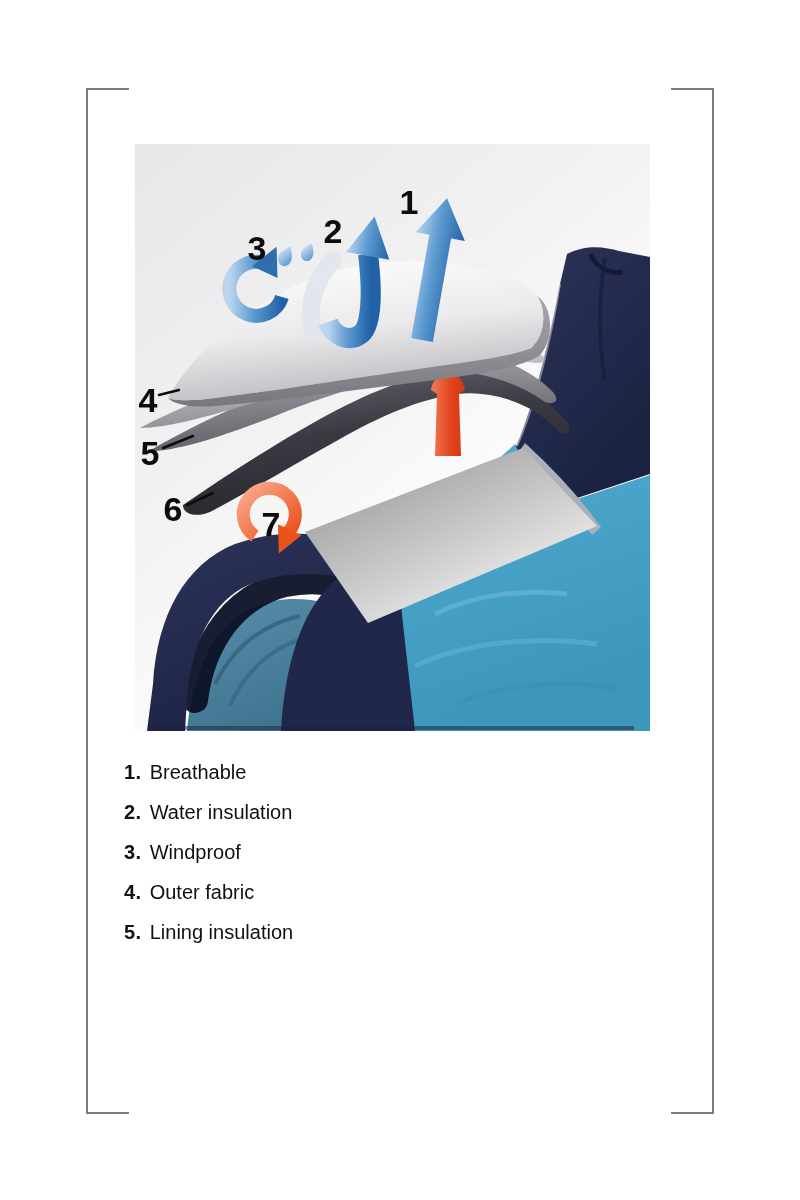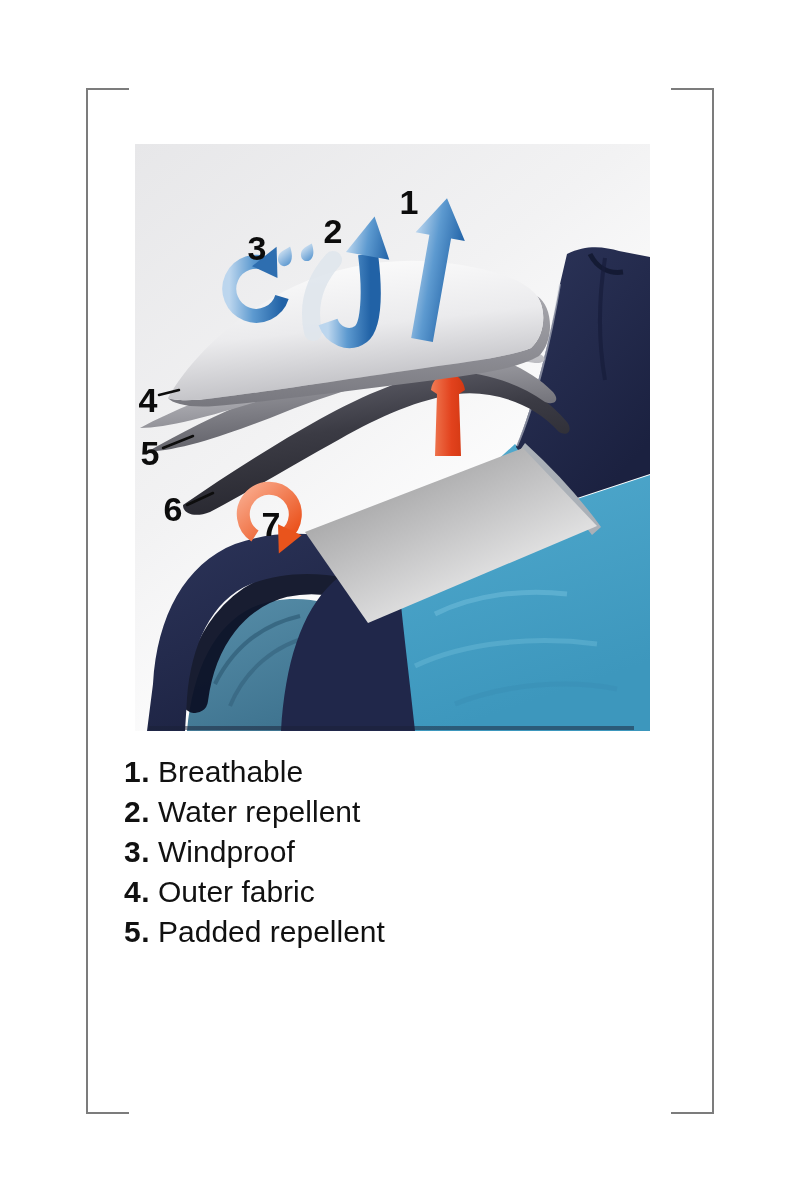"1. Breathable" .legend li { font-size: 30px -> 20px }
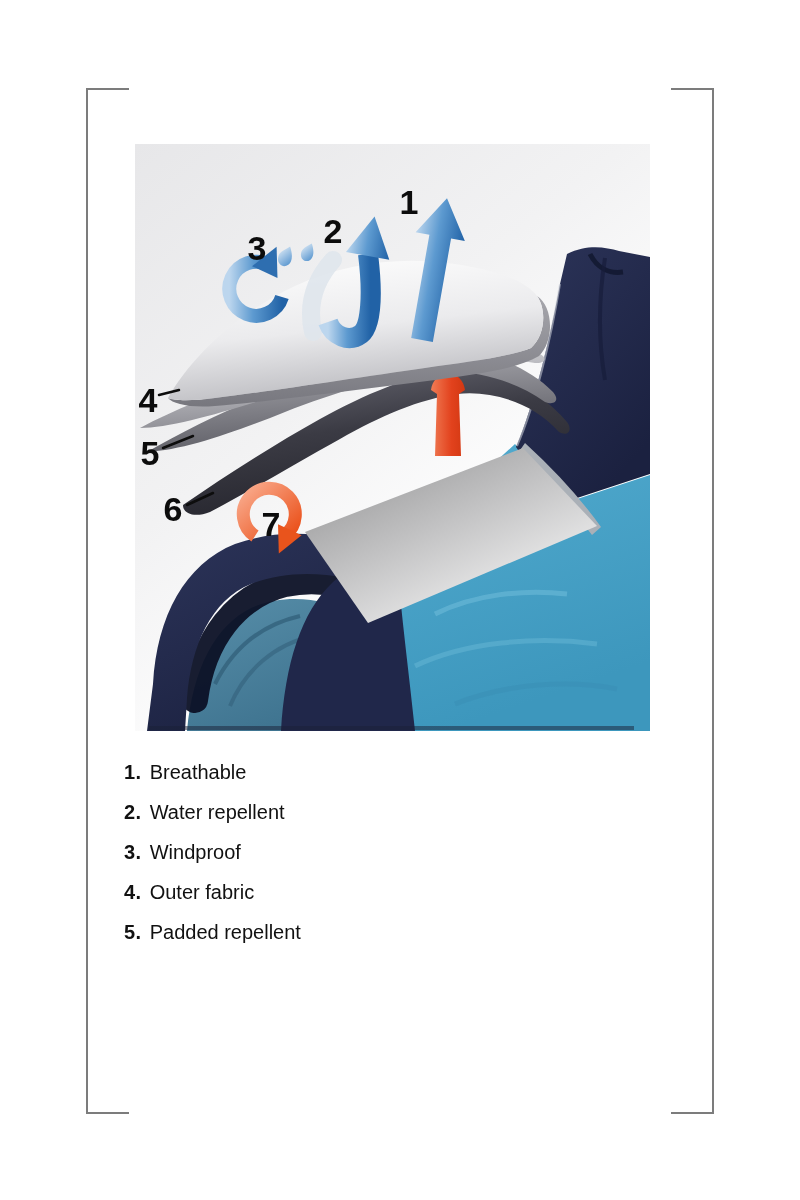"Water repellent" span { text: repellent -> insulation }
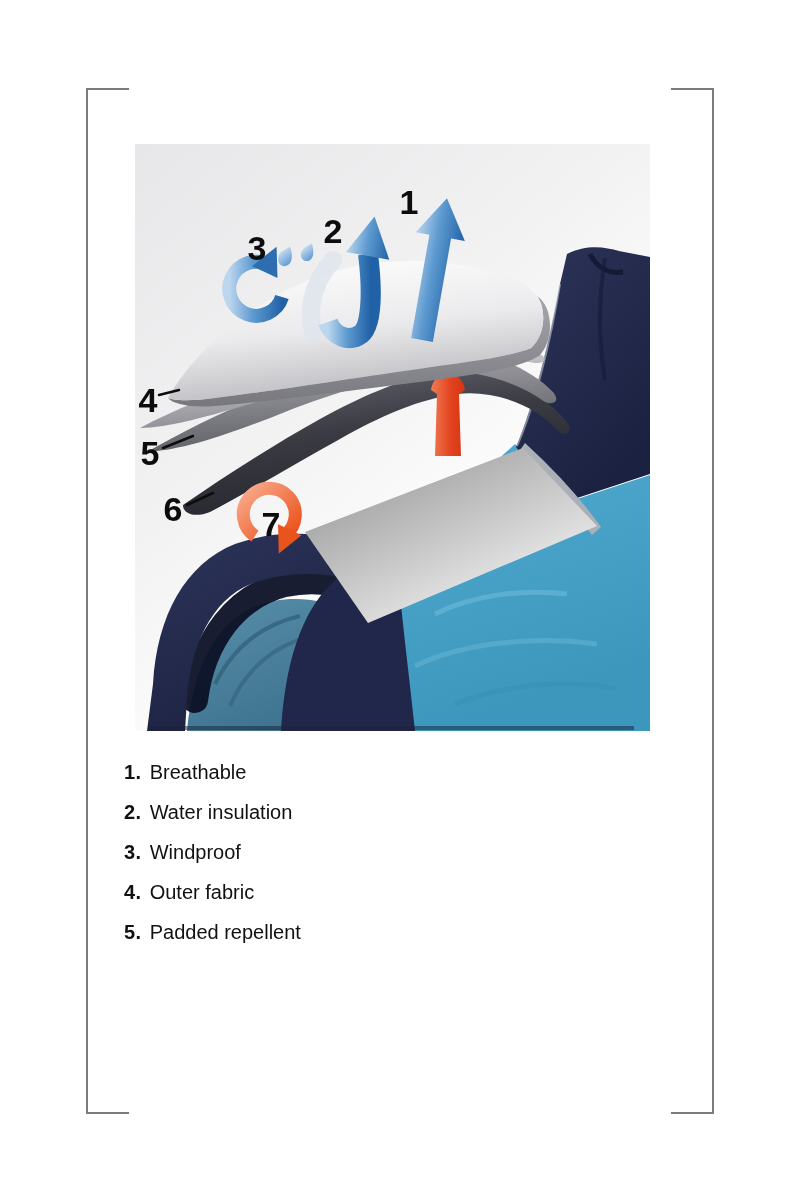"Padded repellent" span { text: Padded repellent -> Lining insulation }
